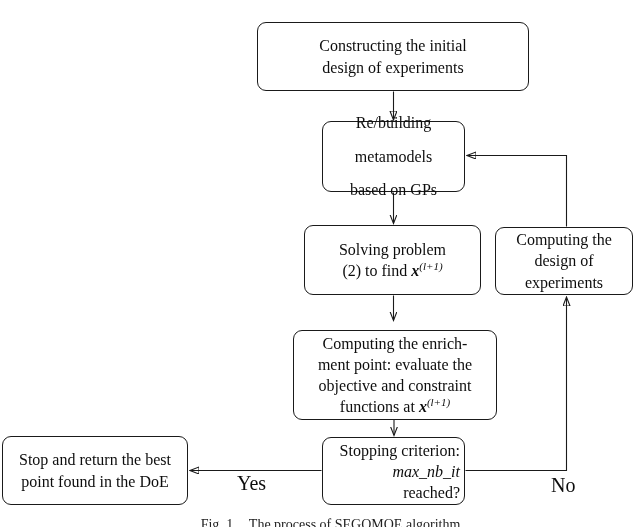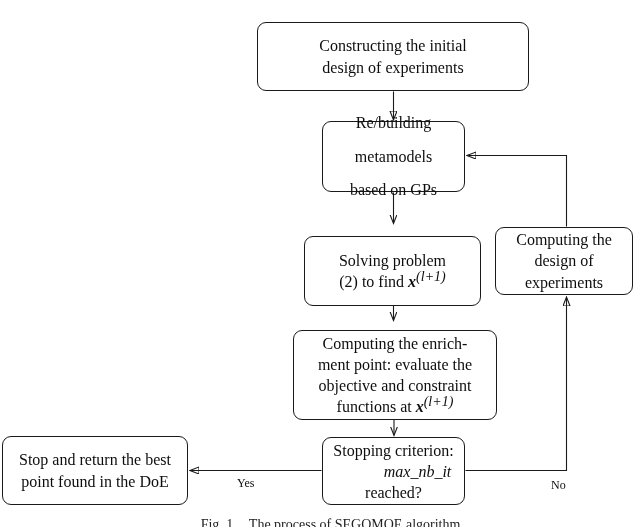"Solving problem" .node-solve { top: 236px -> 225px }
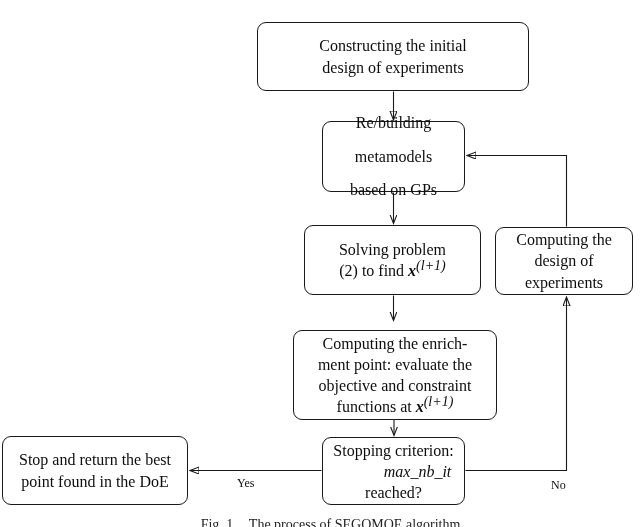"(l+1)" .sup { font-size: 14px -> 11px }
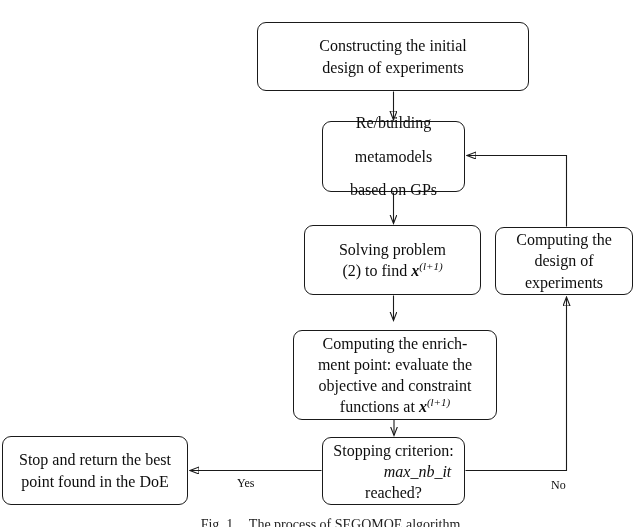"Stopping criterion:" .node-stopping { align-items: none -> flex-end }
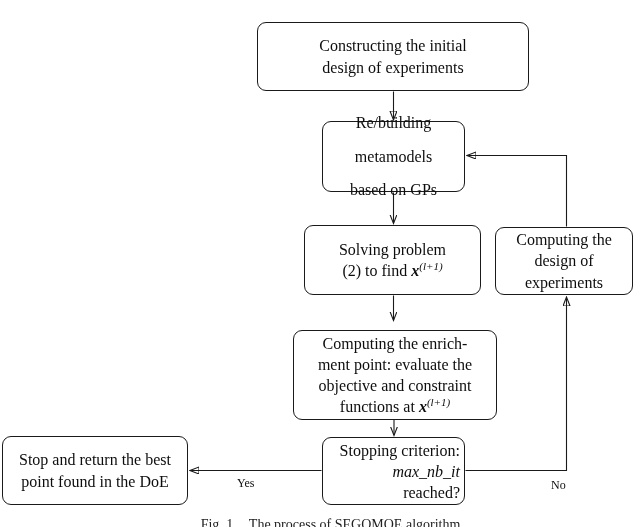"Yes" .edge-label { font-size: 12px -> 20px }
